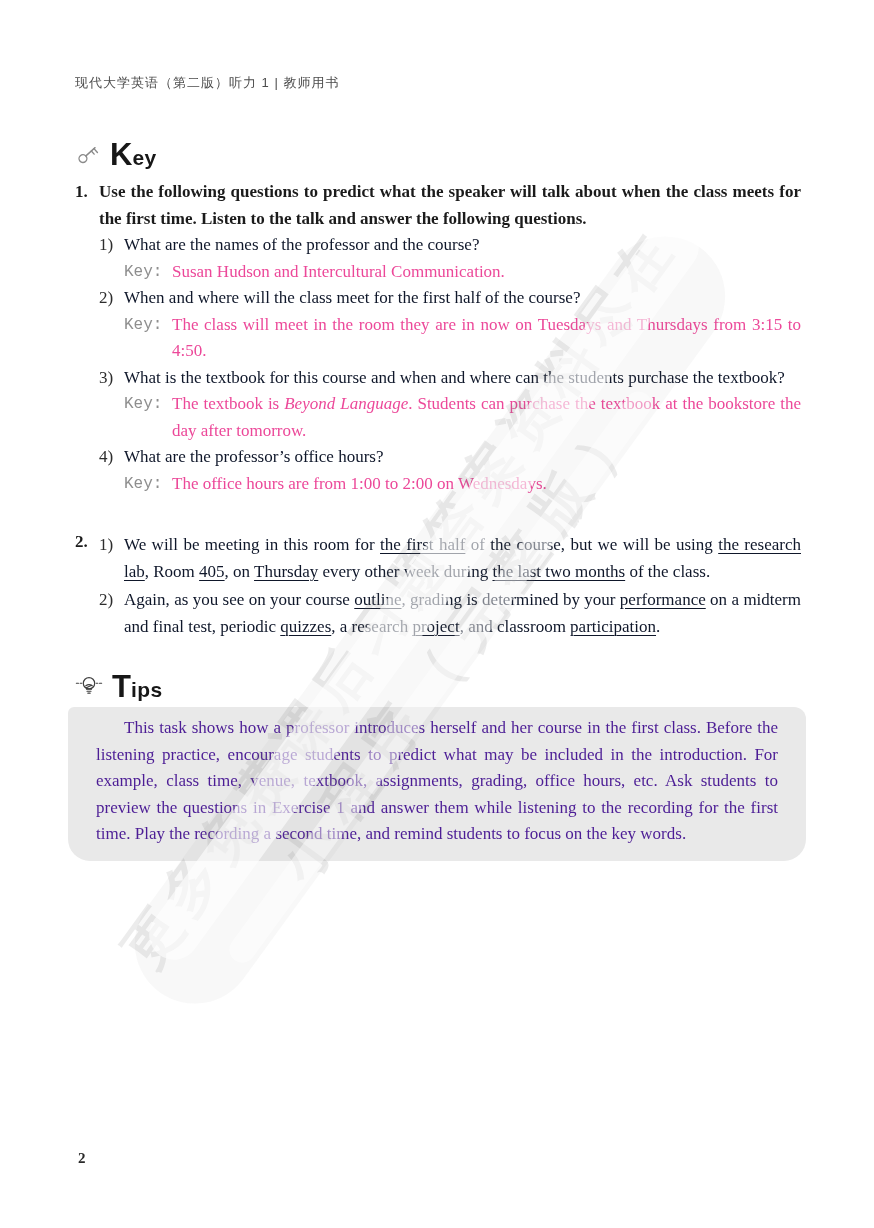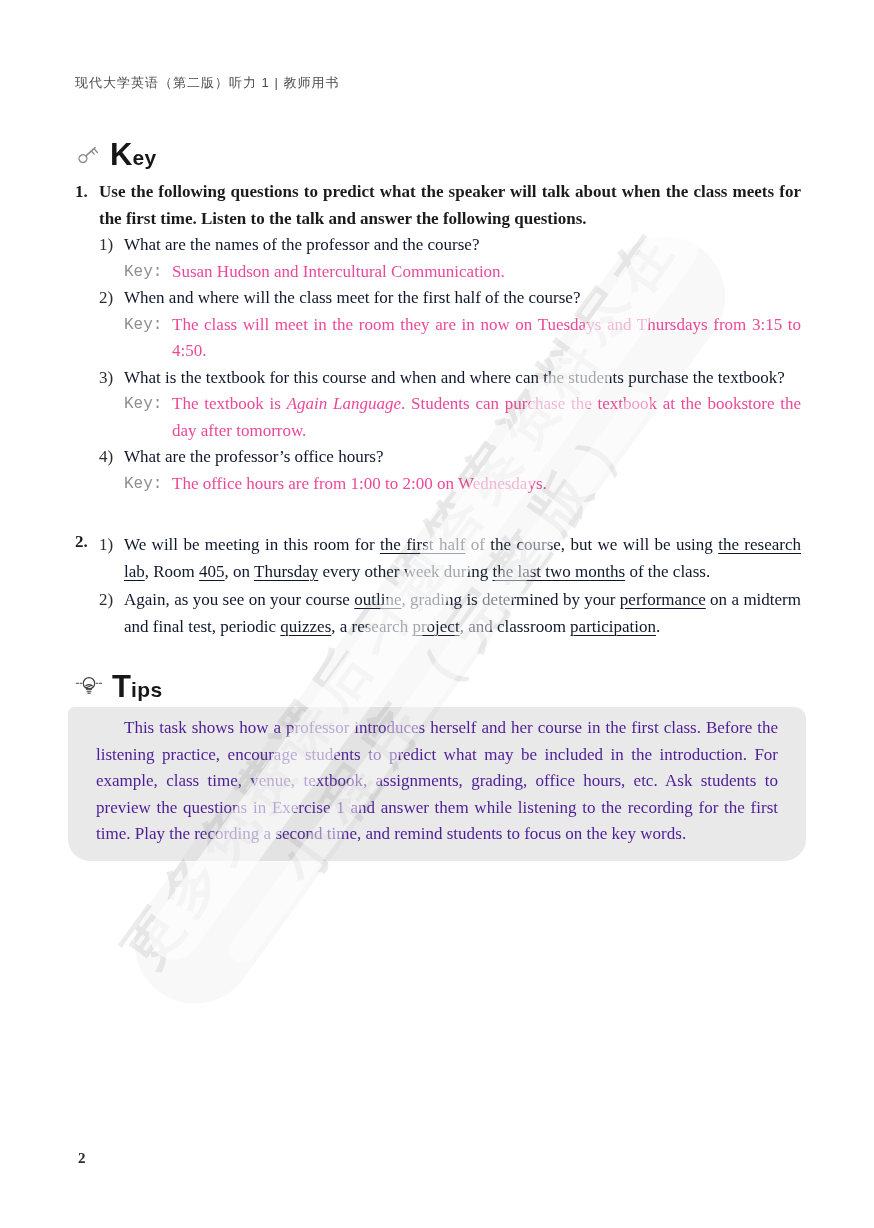"Again Language" i { text: Again -> Beyond }
